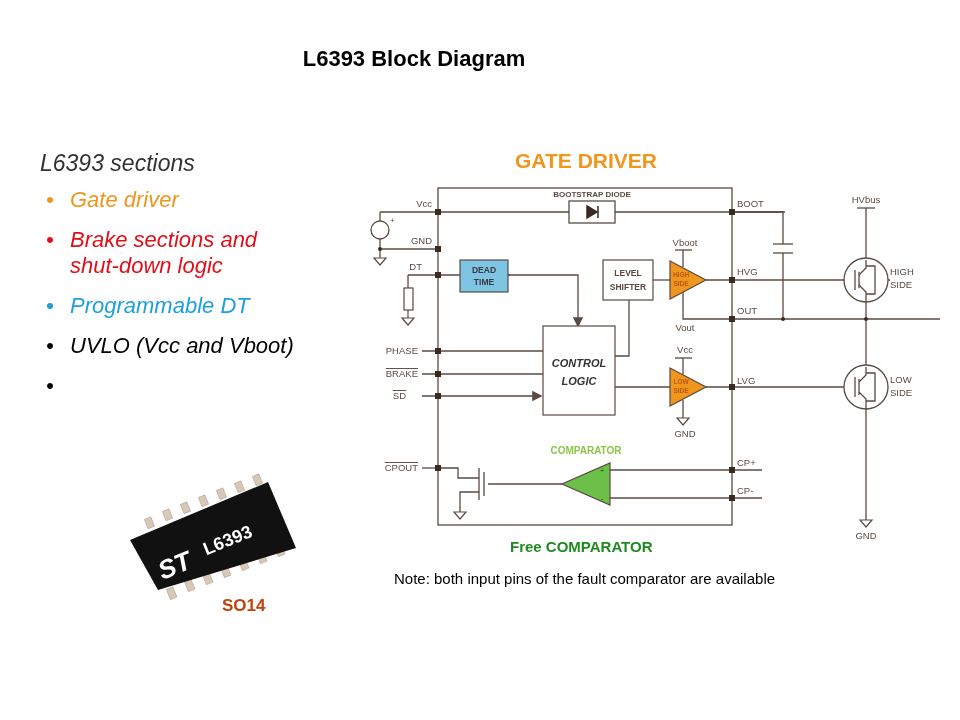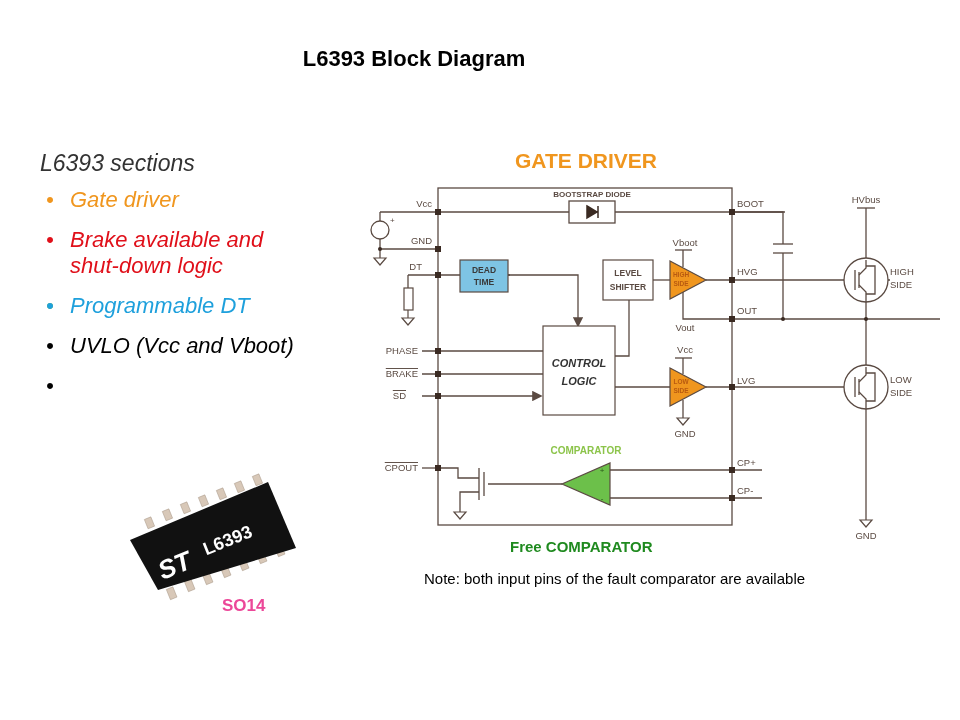"Brake available and" span { text: available -> sections }
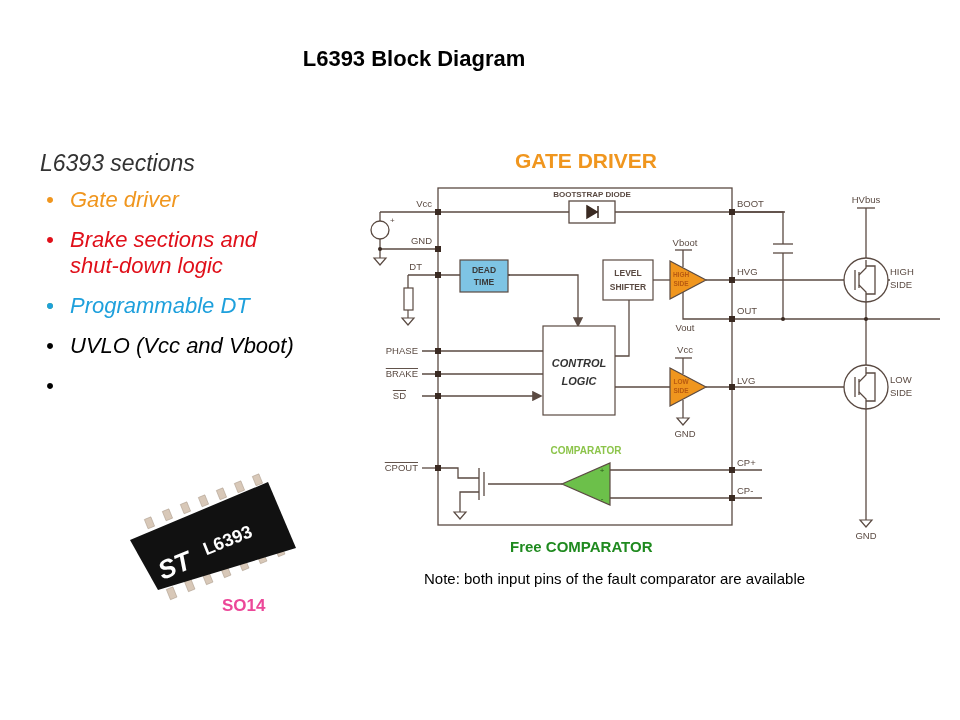"Note: both input pins of" .note { margin-left: 30px -> none }
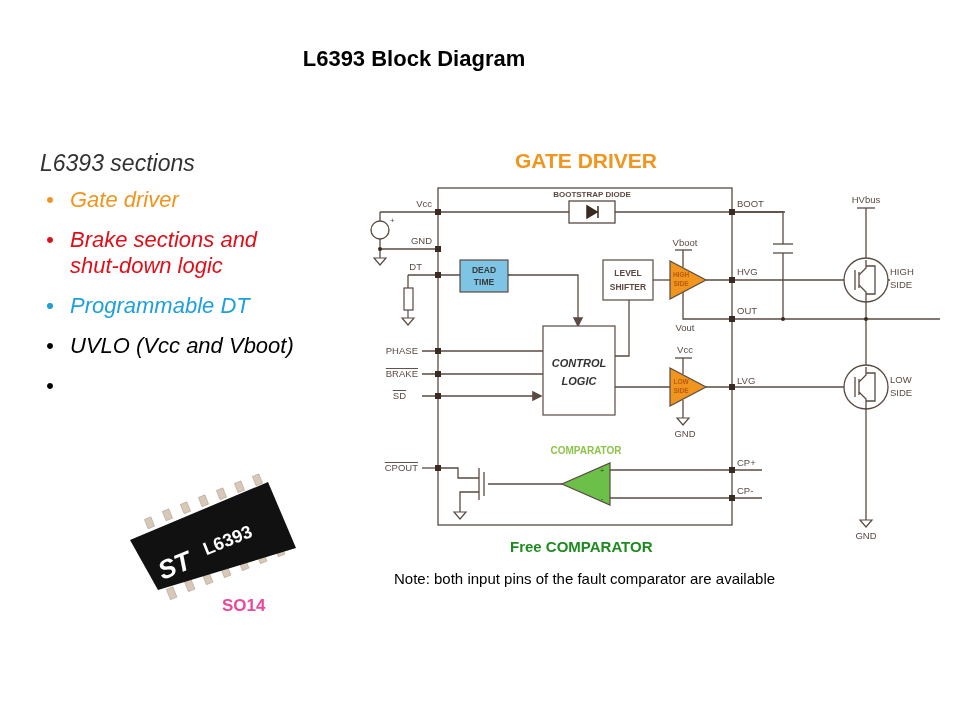"SO14" .so14 { color: #ec4899 -> #c2410c }
